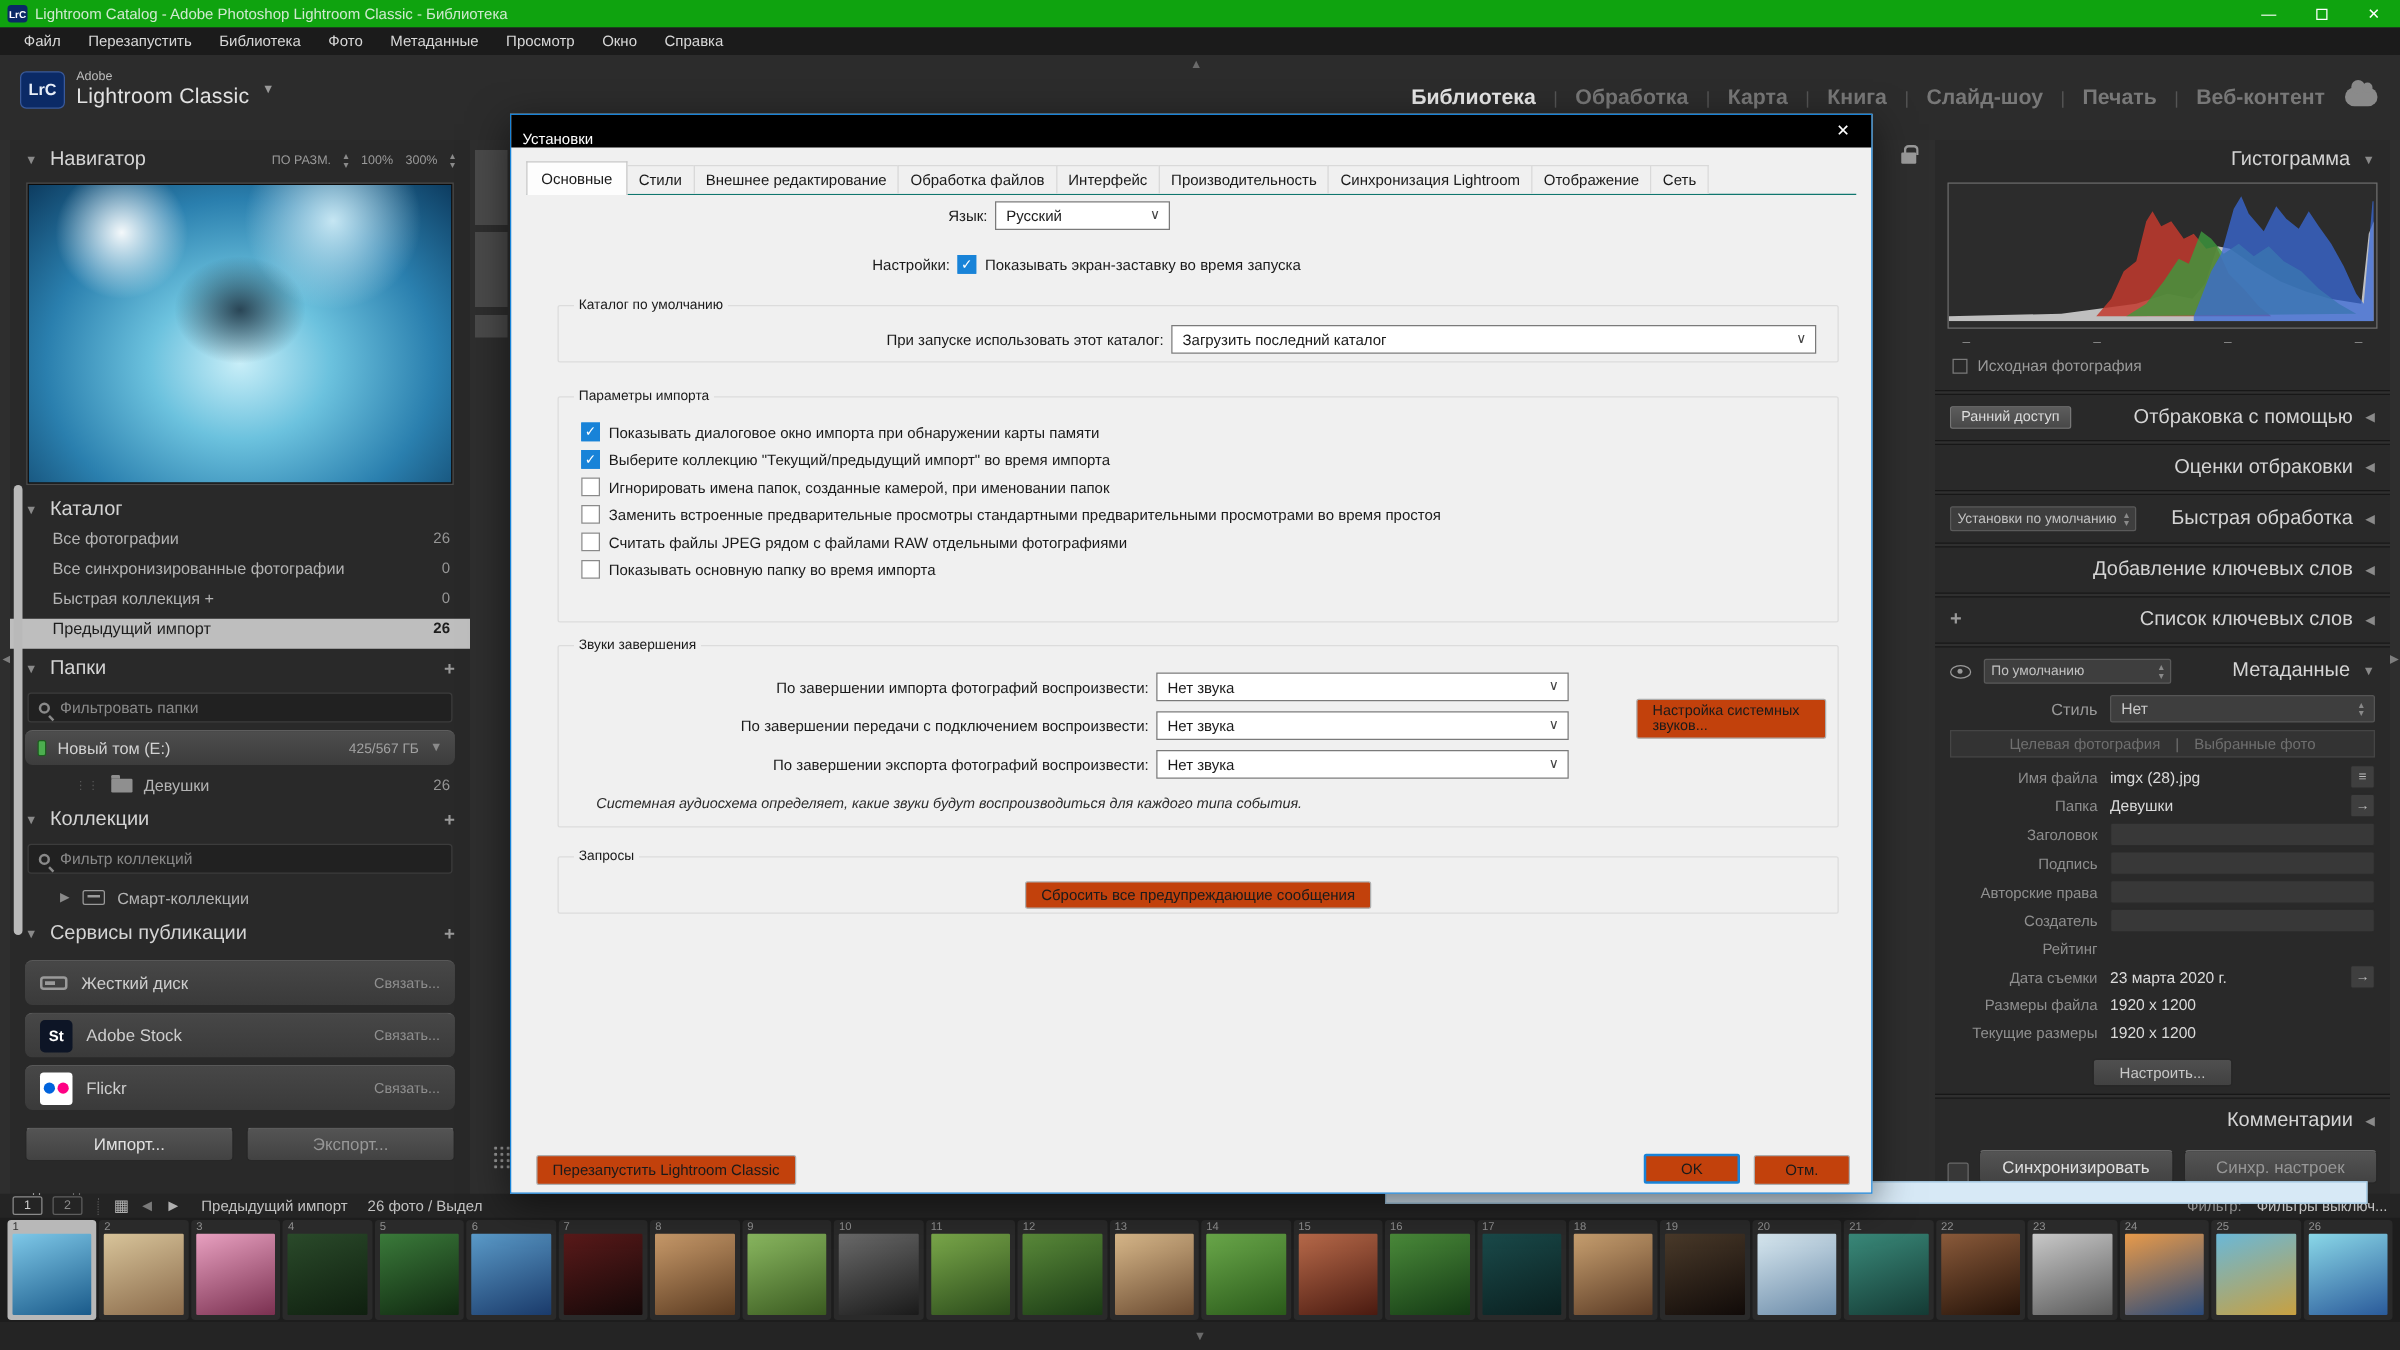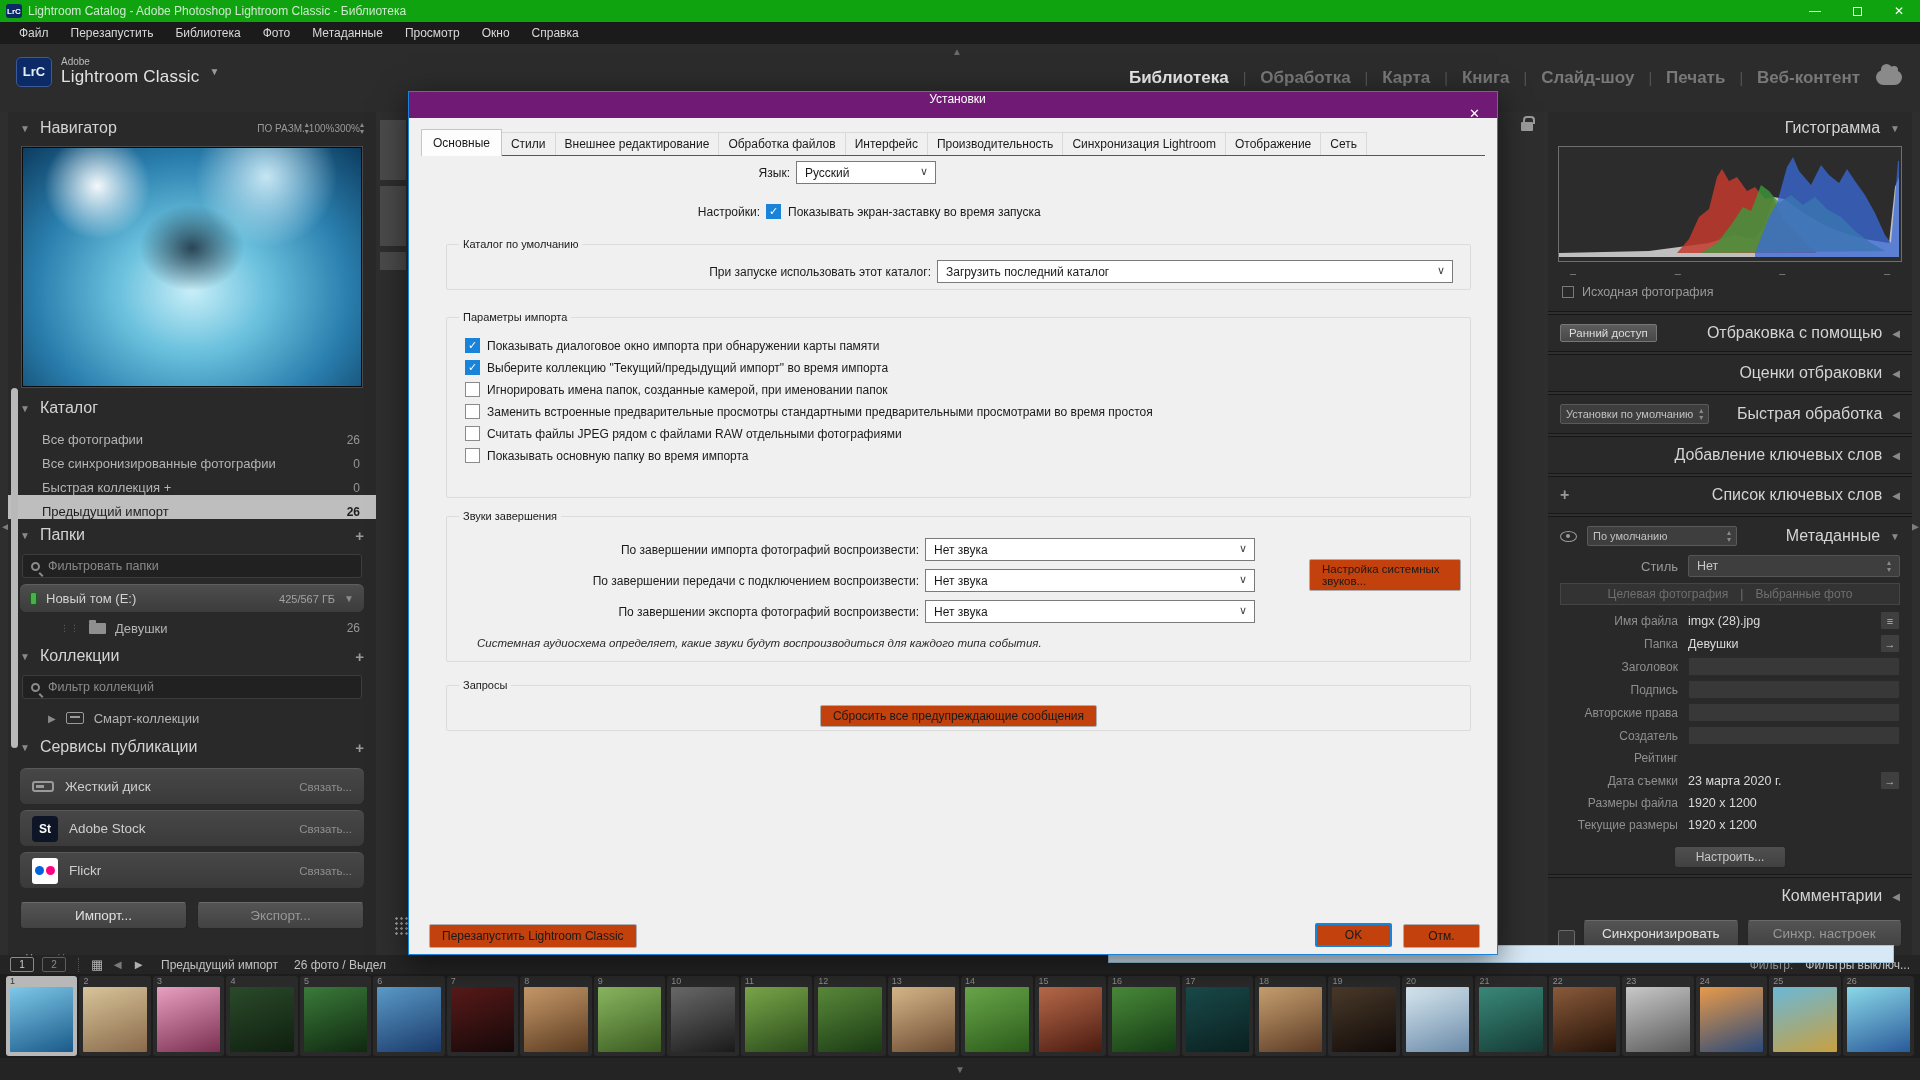"Установки" .dlg-title { align-items: center -> flex-end; background: #701a75 -> #000000; flex-direction: column -> none }
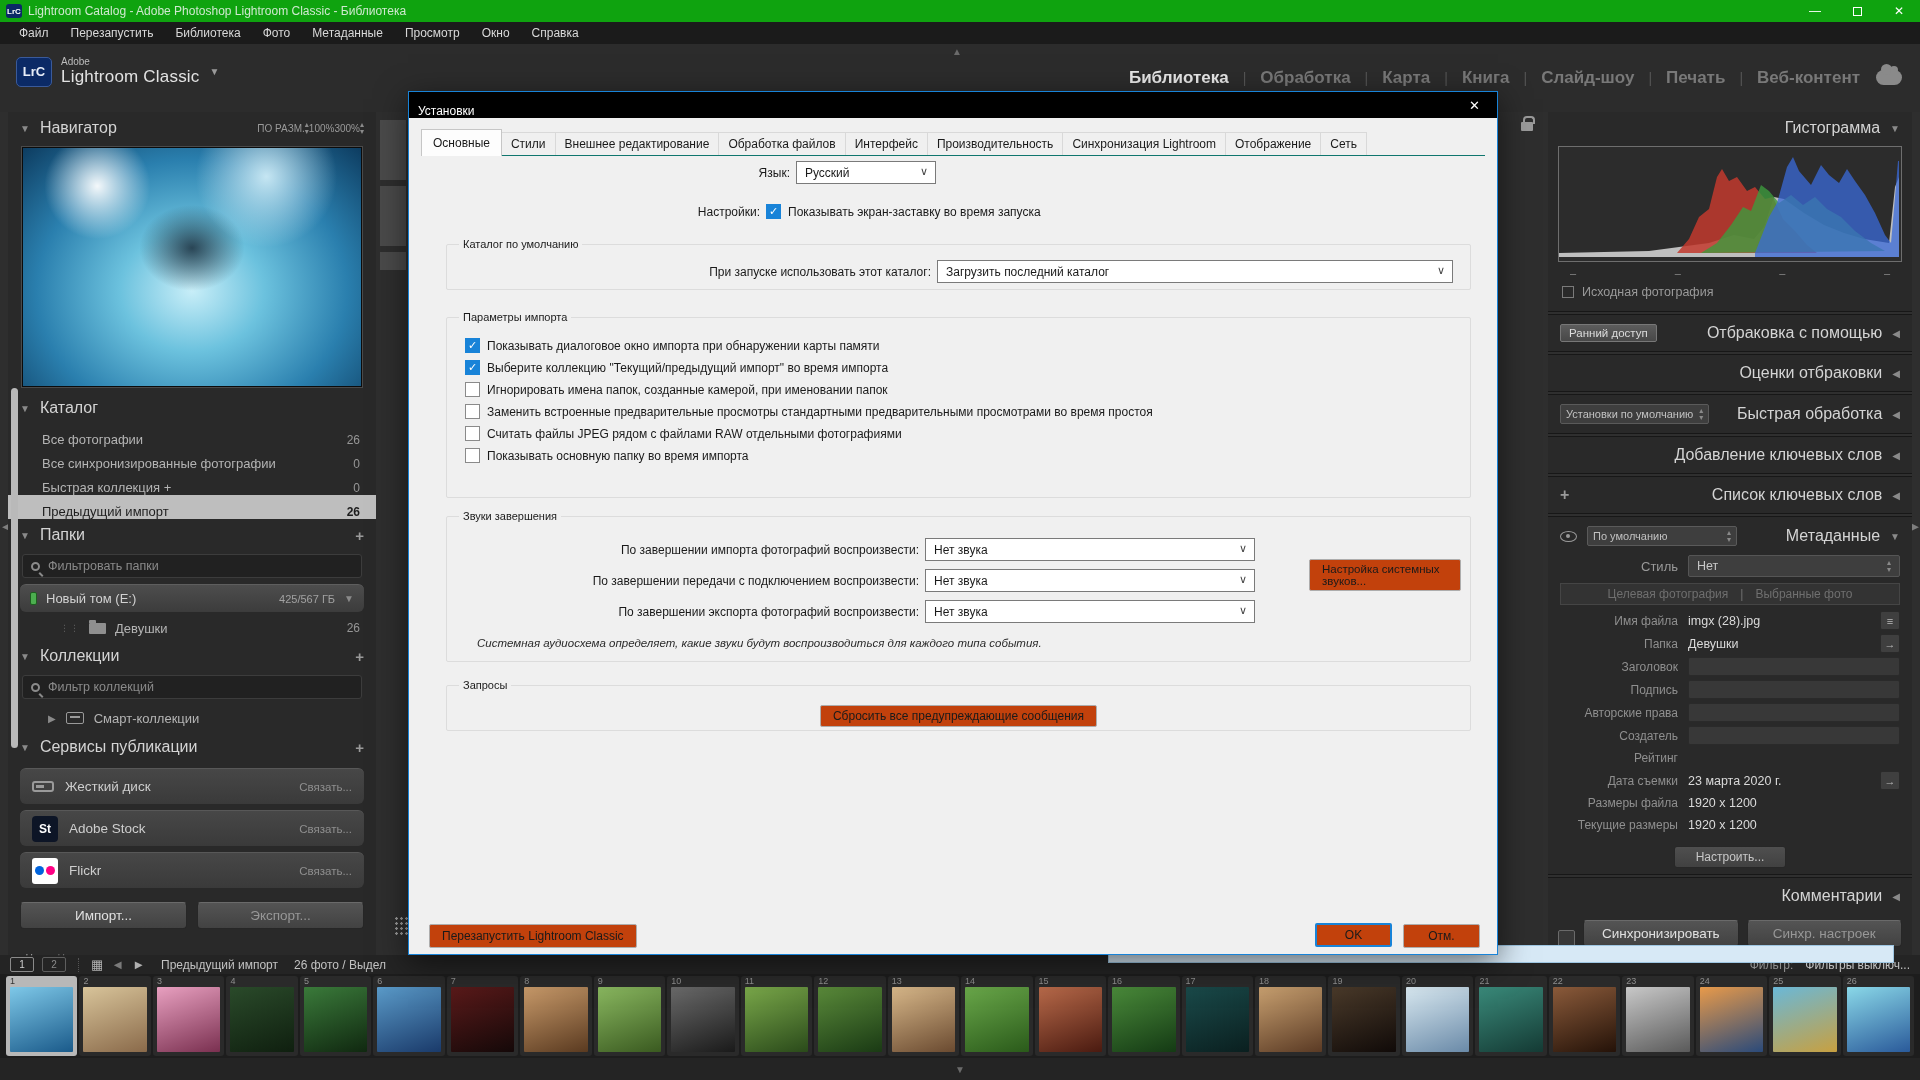"ПО РАЗМ." .nav-zoom { gap: none -> 10px }
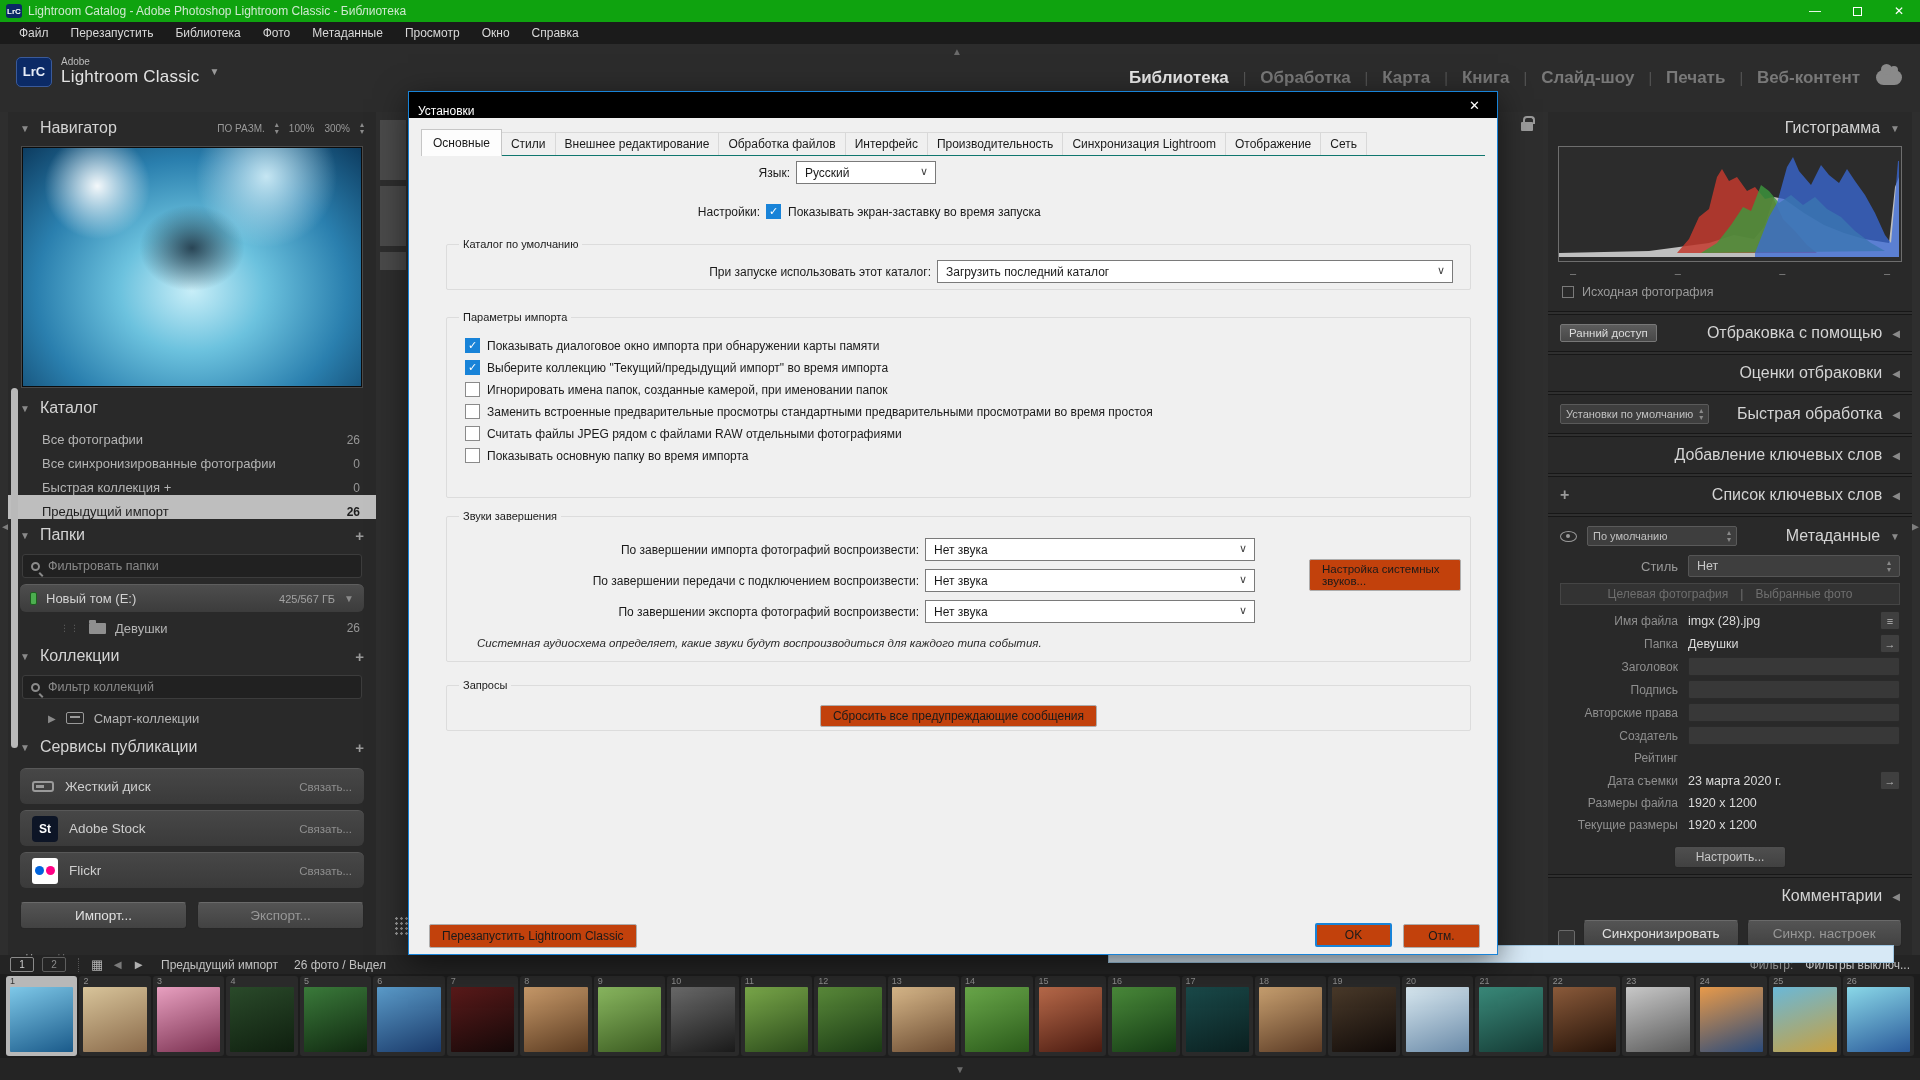"Все фотографии" .cat-item { align-items: flex-end -> flex-start }
